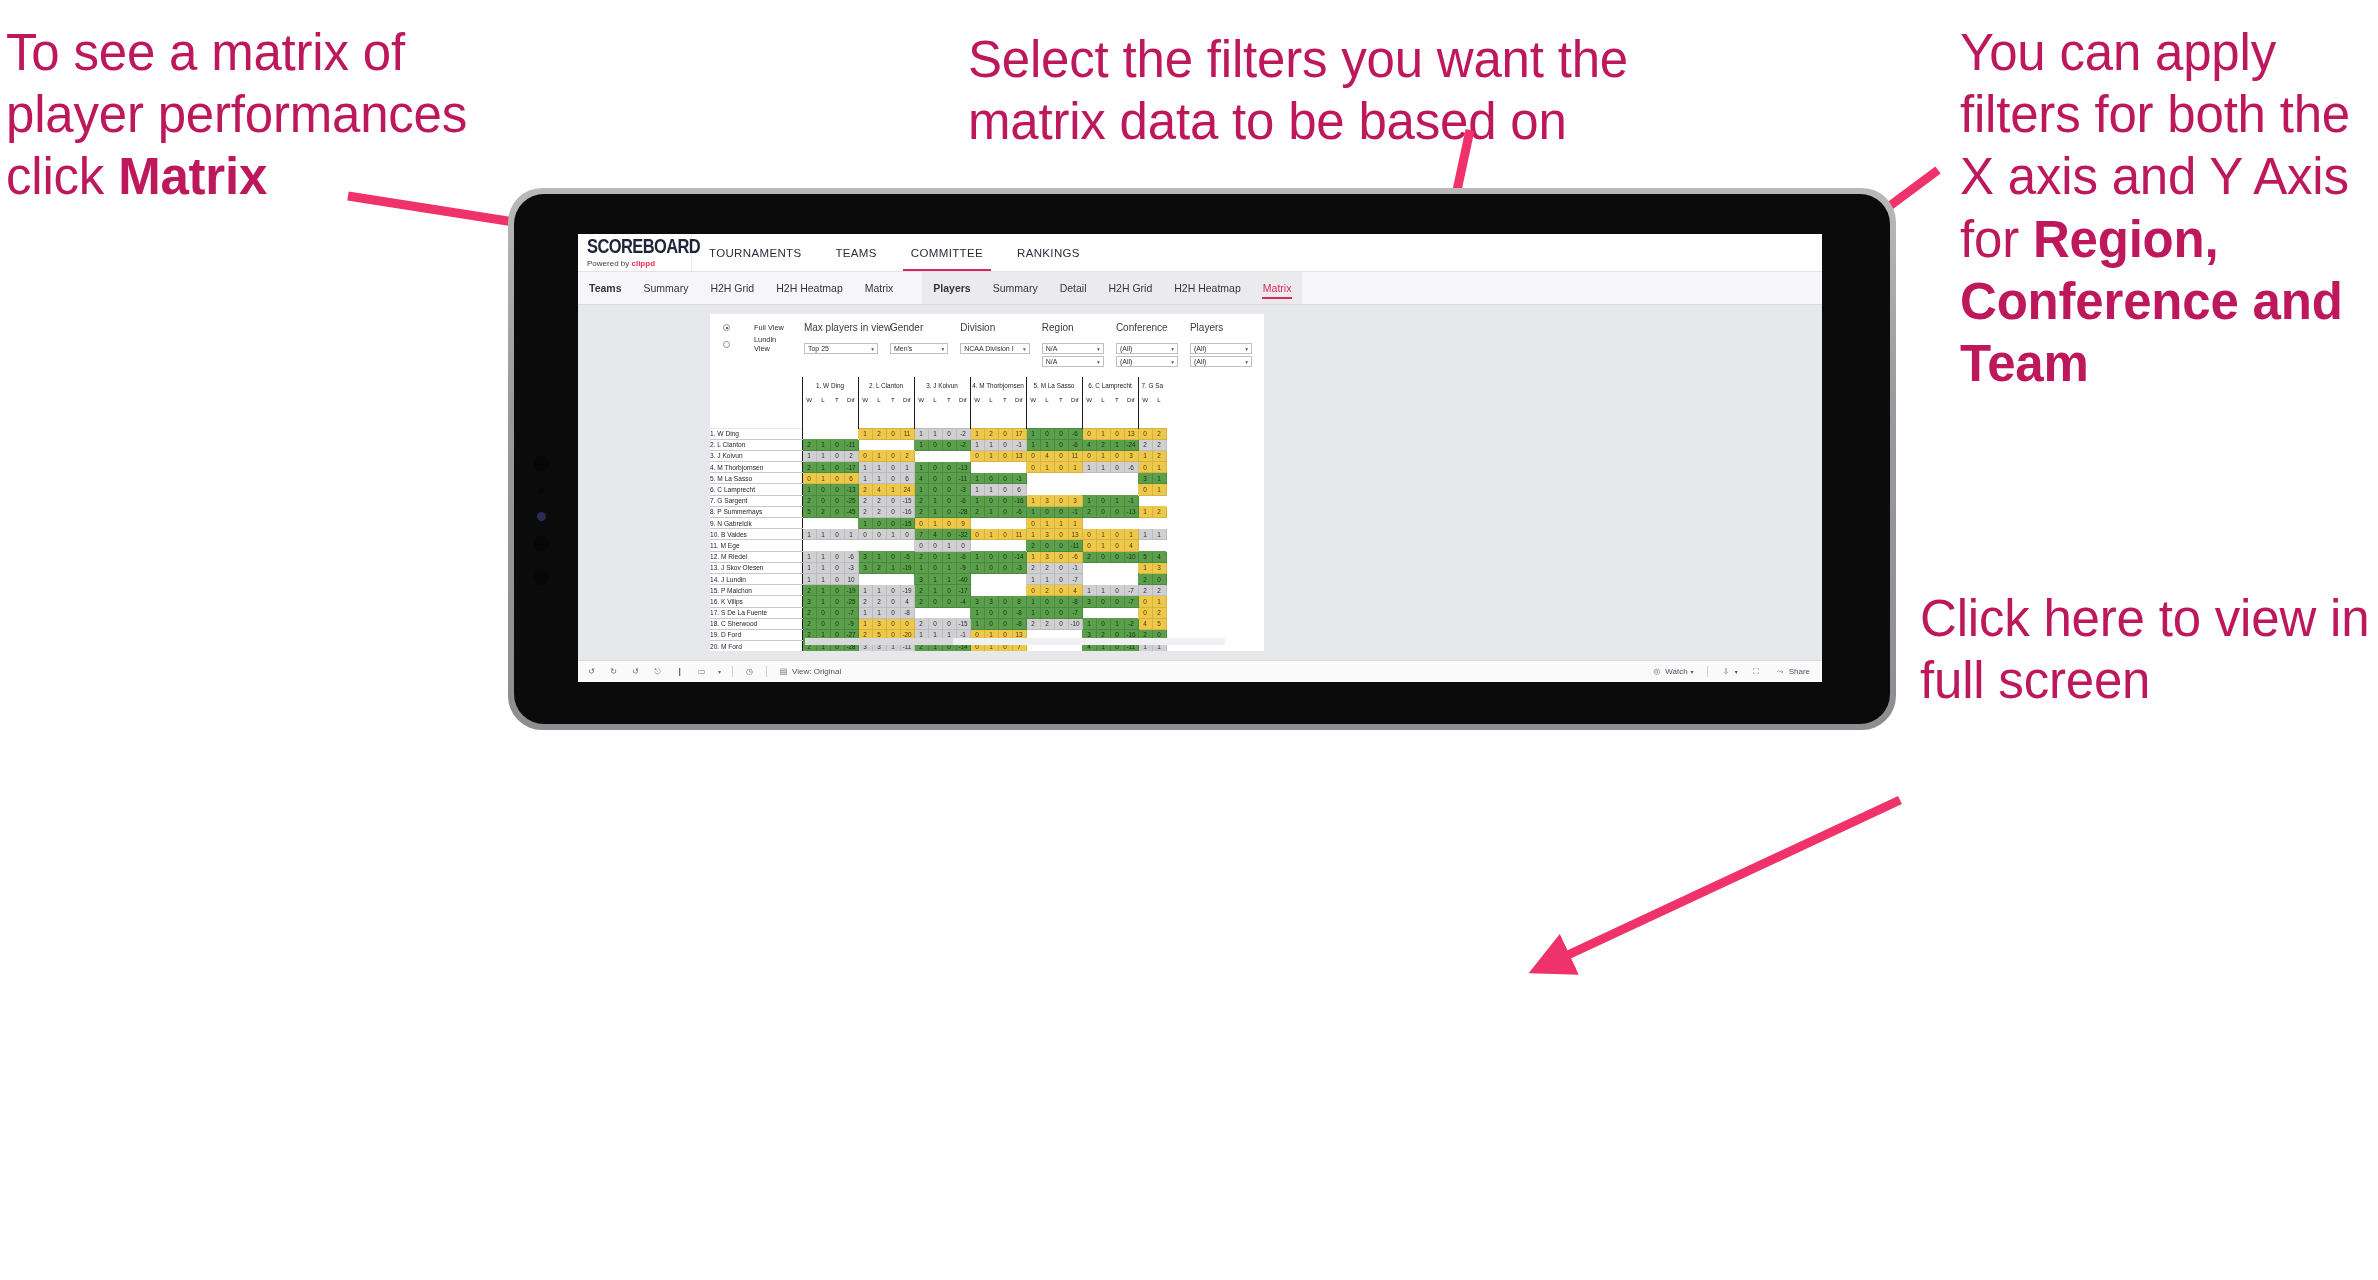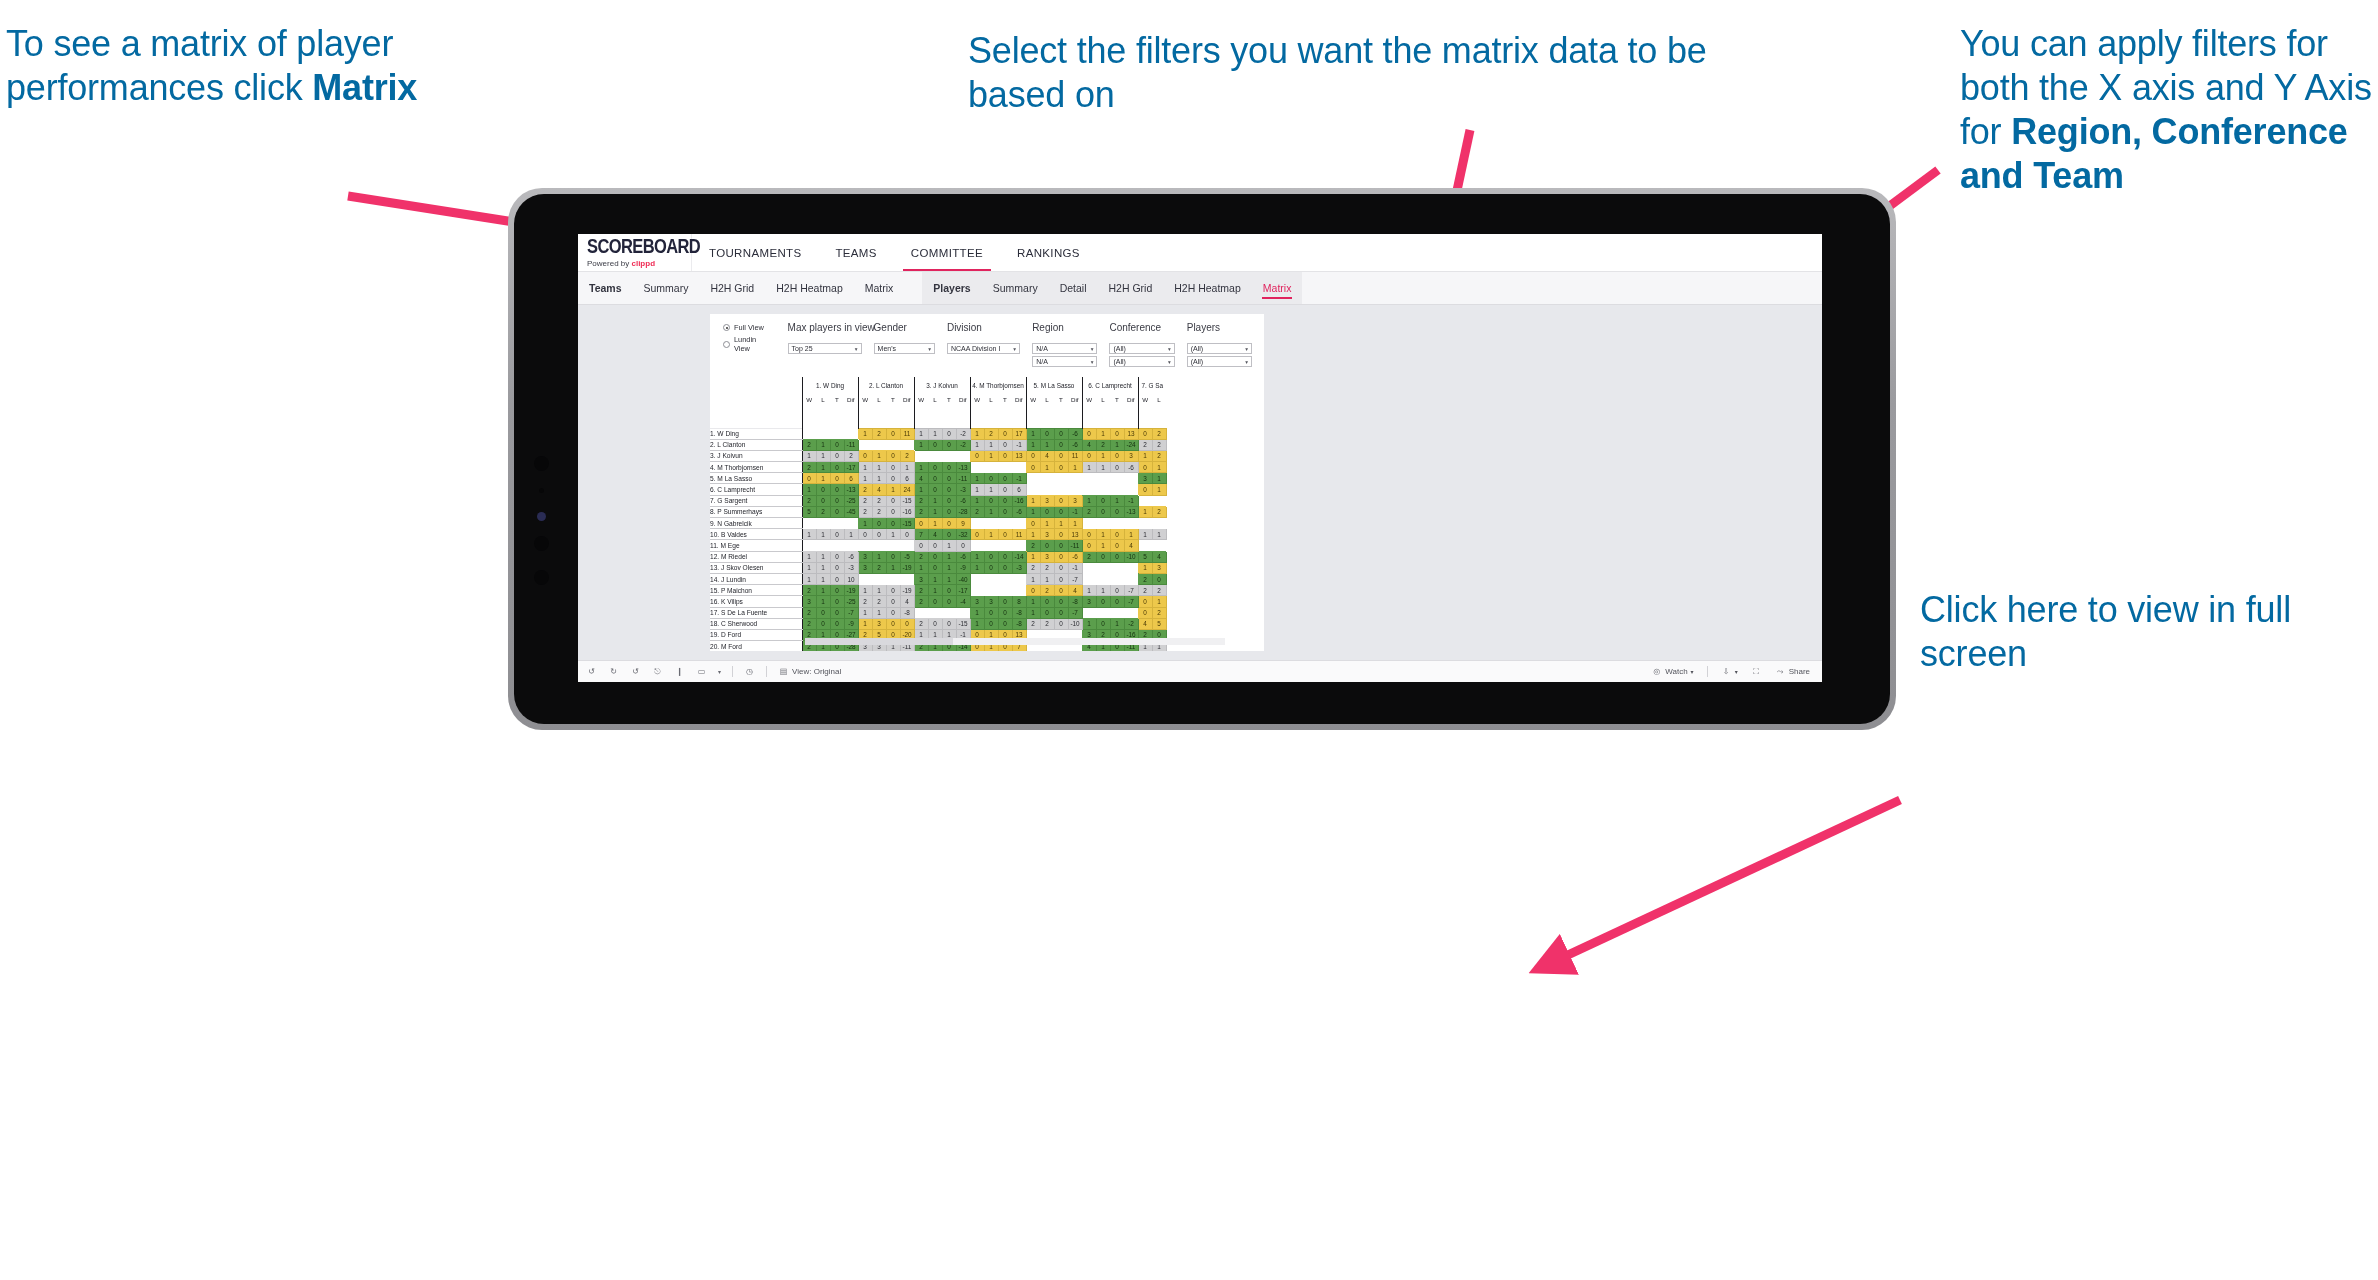"To see a matrix of" .anno { color: #0369a1 -> #be185d; font-size: 36px -> 51px }
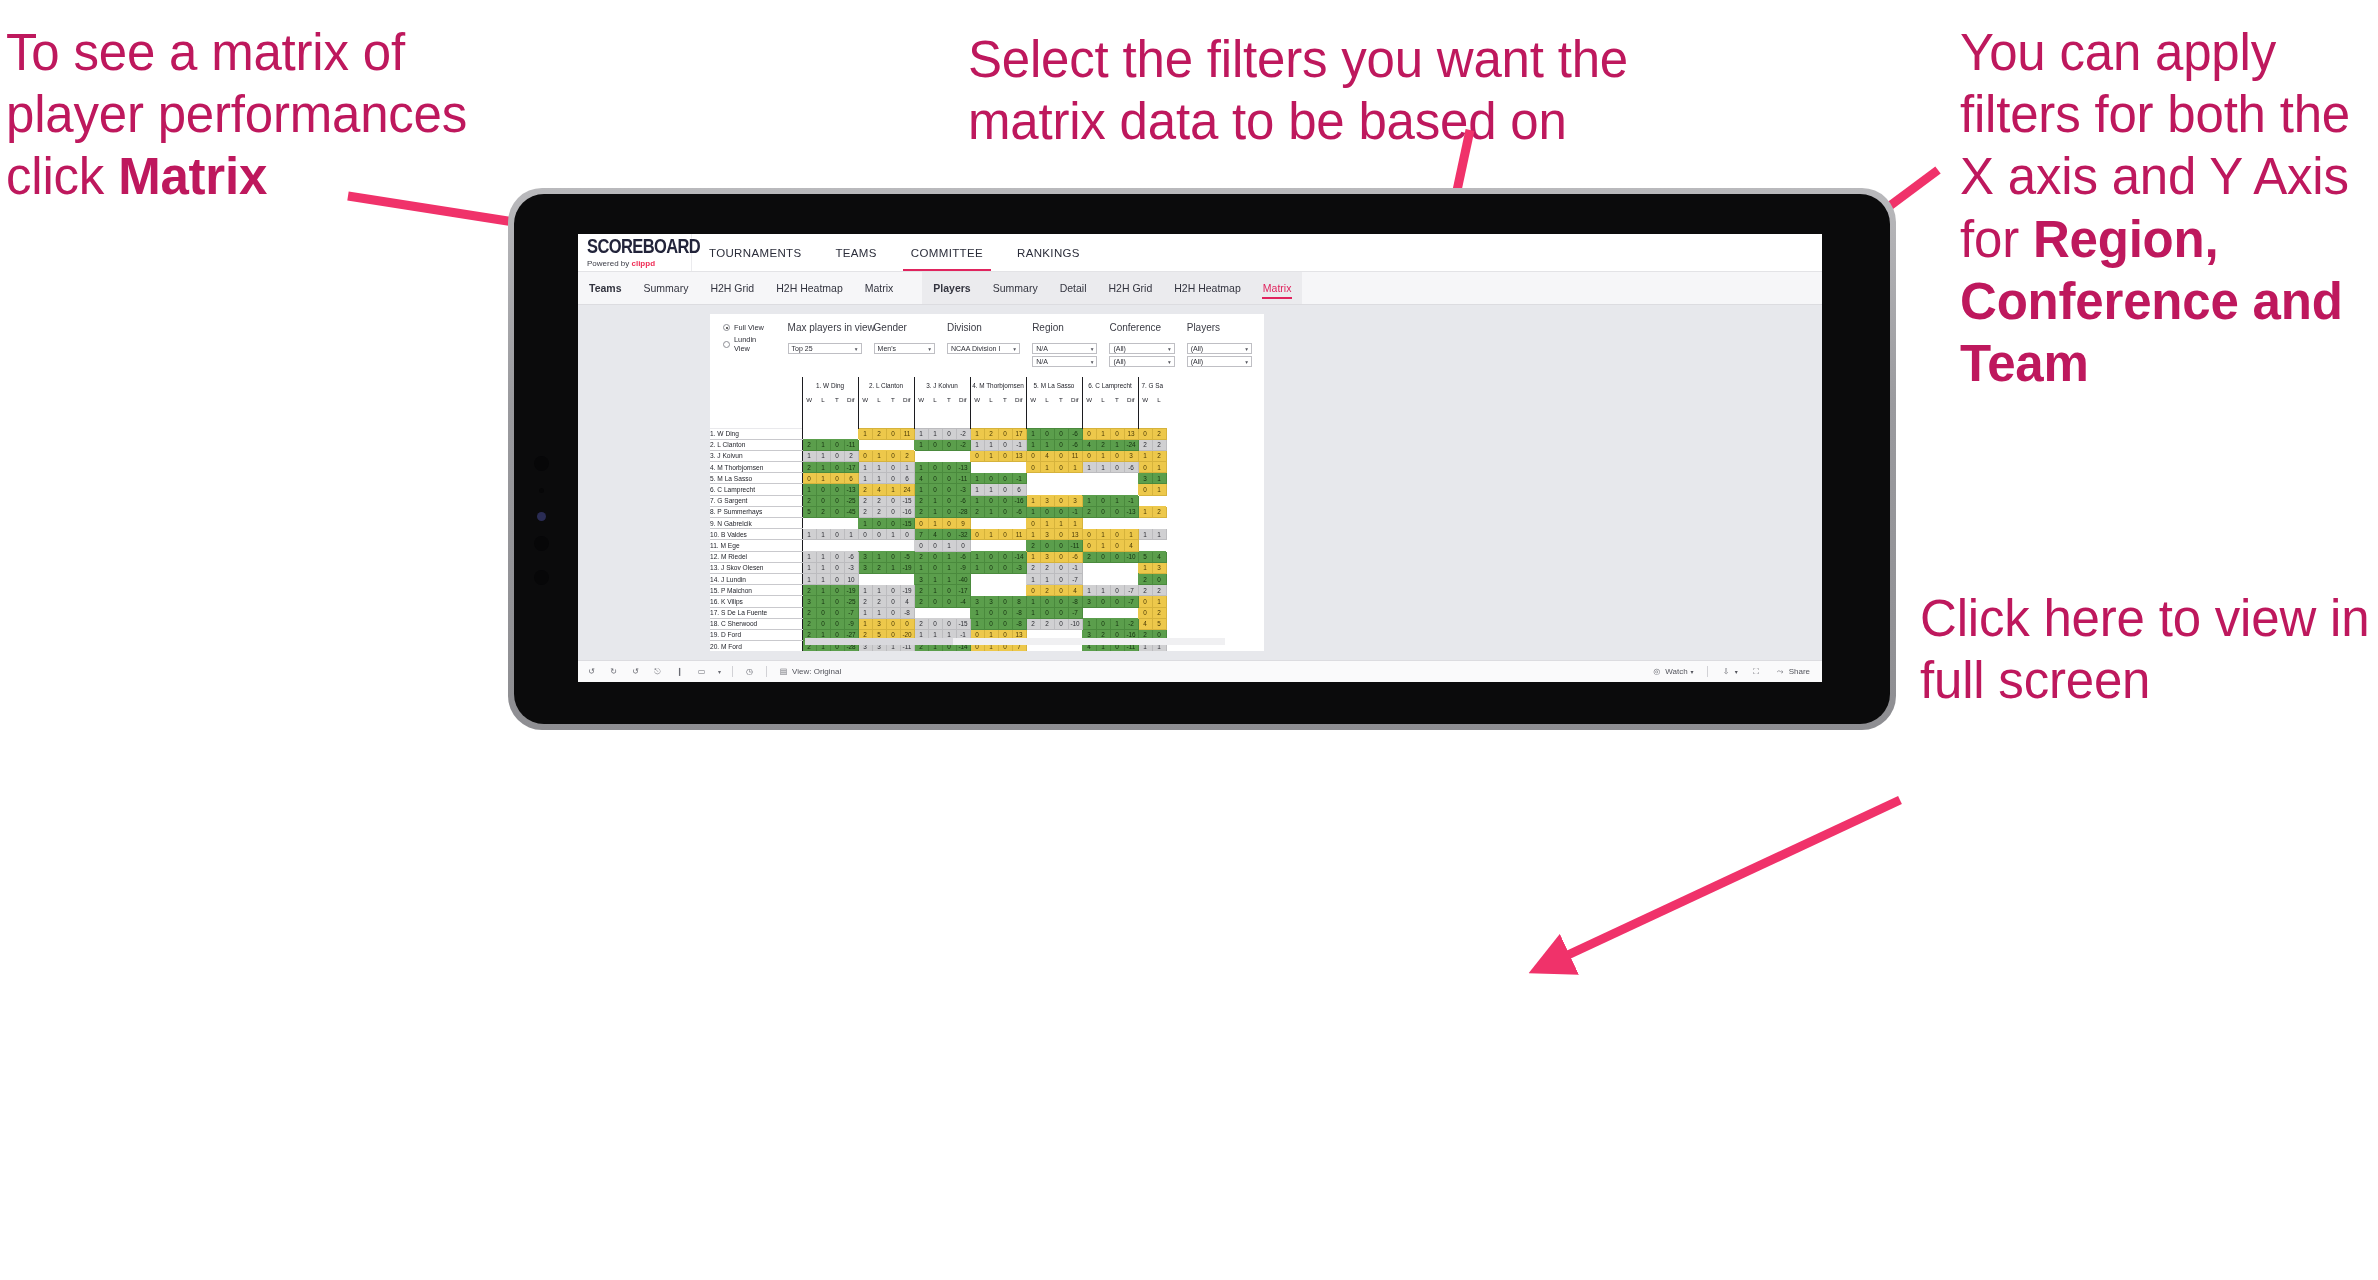"Full View" .radio { gap: none -> 20px }
